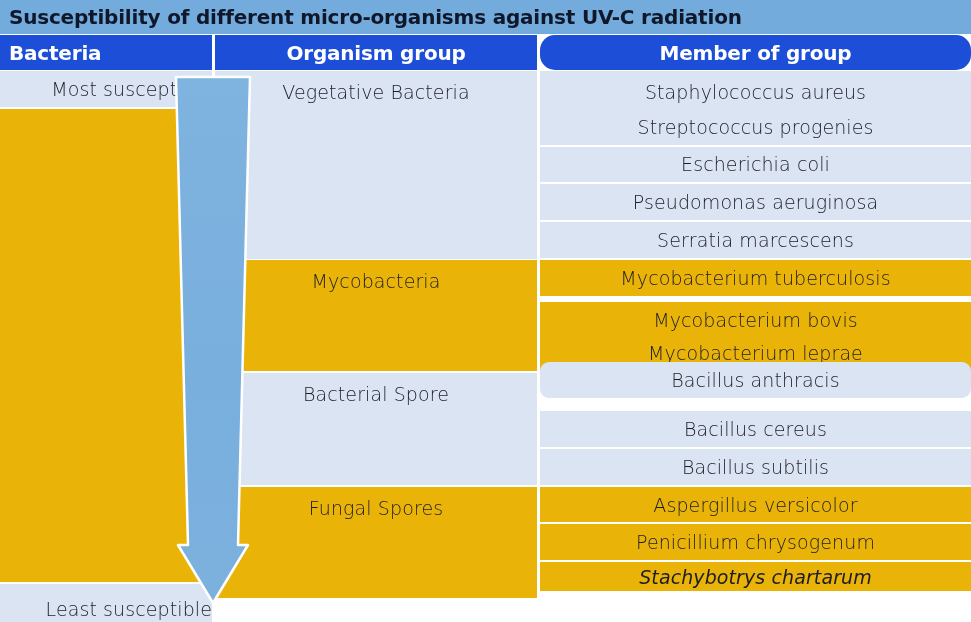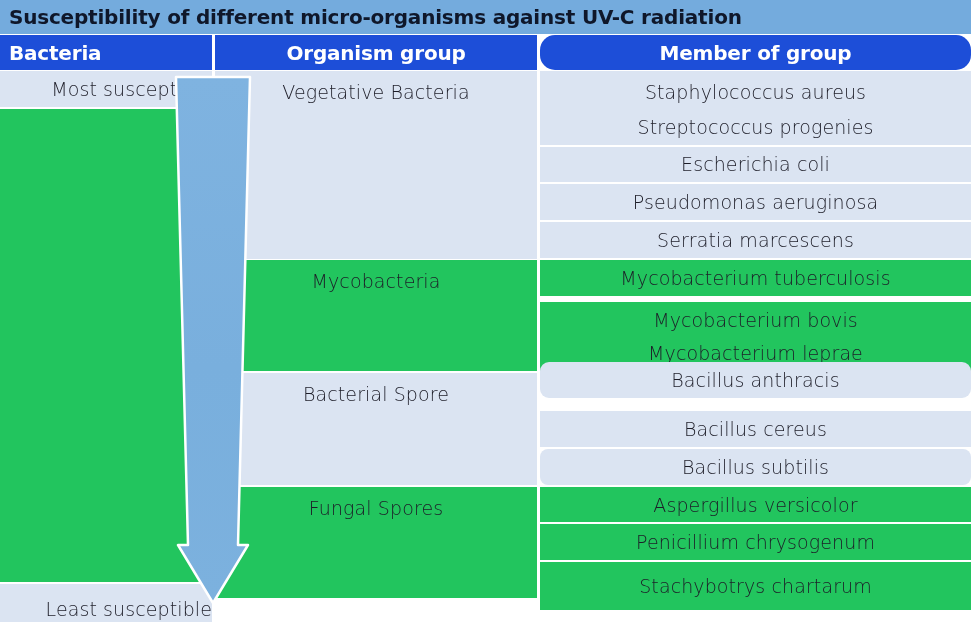"Mycobacteria" .cell.tint-b { background: #22c55e -> #eab308 }
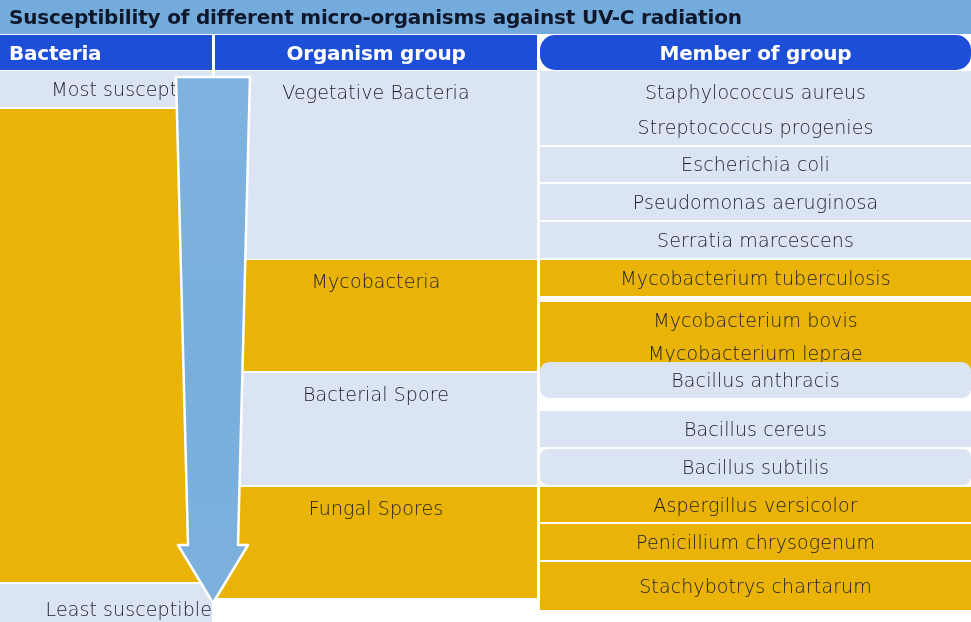"Bacillus subtilis" div.cell { border-radius: 8px -> none }
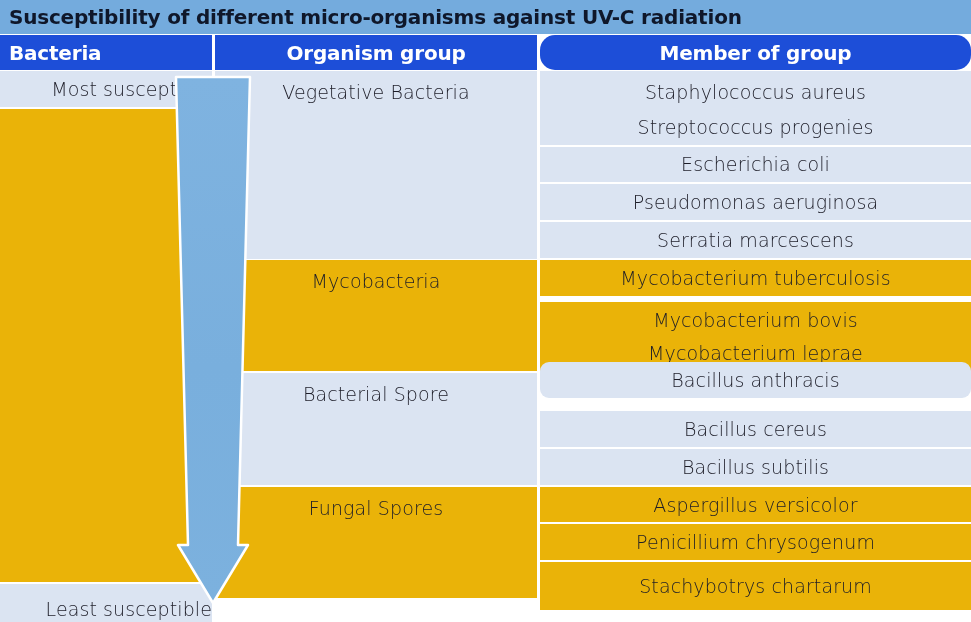"Stachybotrys chartarum" div.cell { font-style: none -> italic; height: 48px -> 29px }
